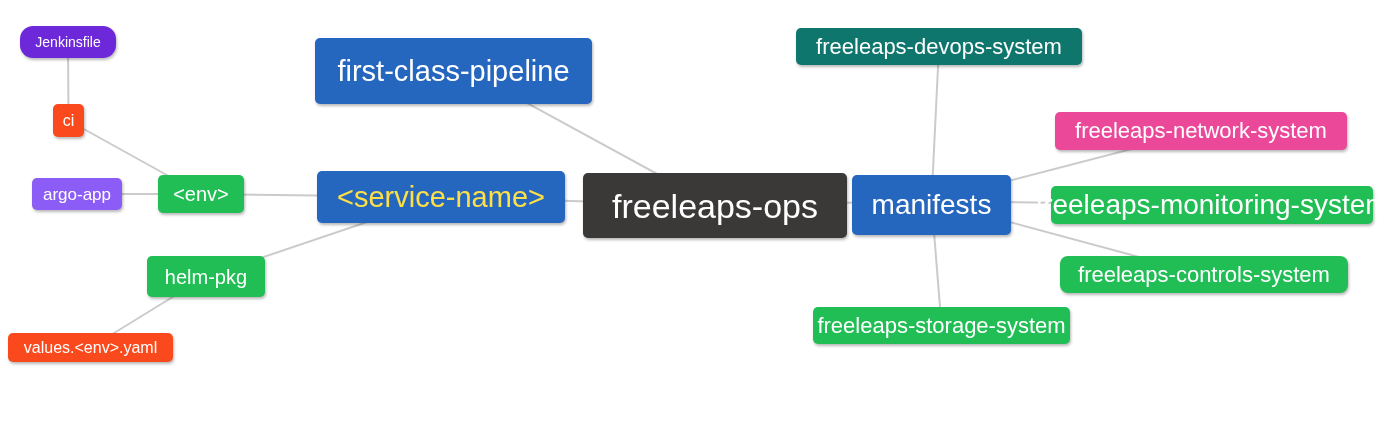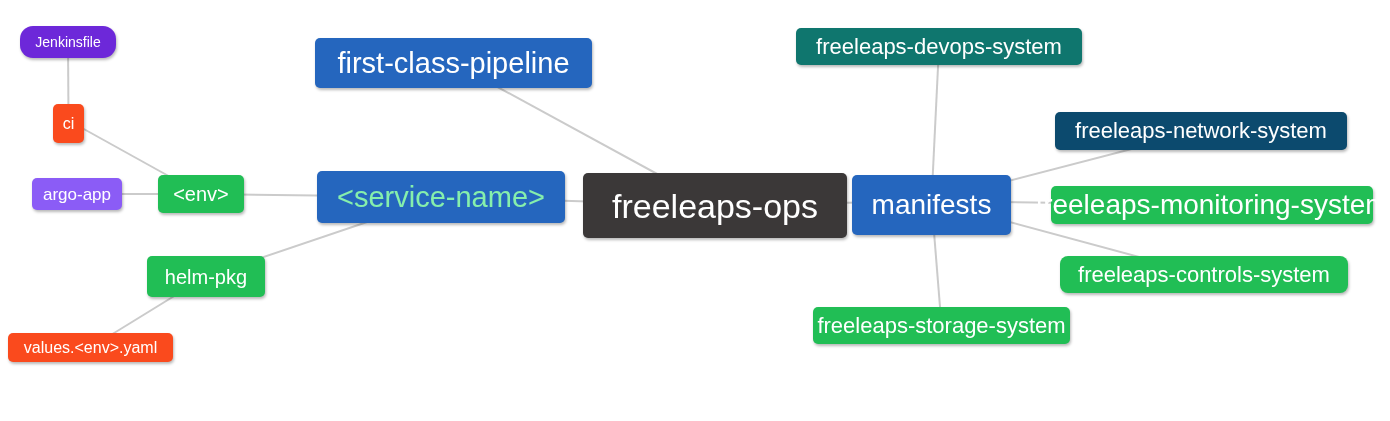"first-class-pipeline" div.mm-node { height: 50px -> 66px }
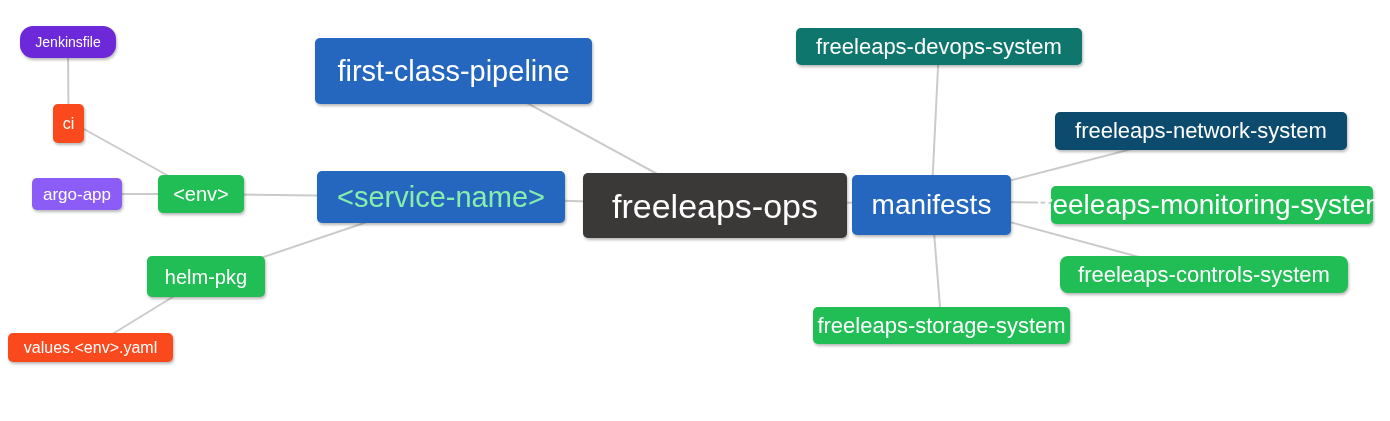"ci" div.mm-node { height: 39px -> 33px }
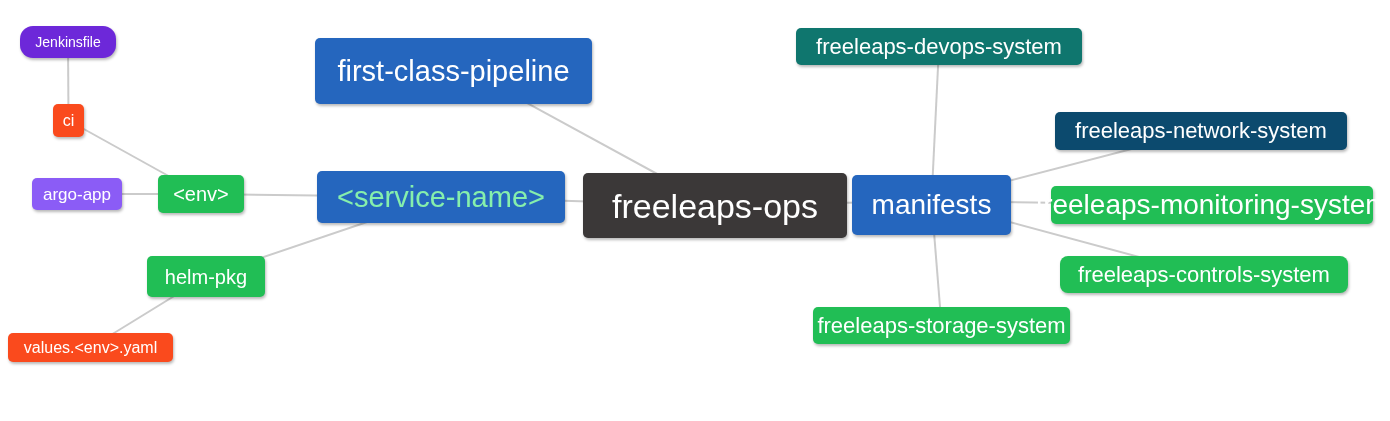"freeleaps-network-system" div.mm-node { background: #0c4a6e -> #ec4899 }
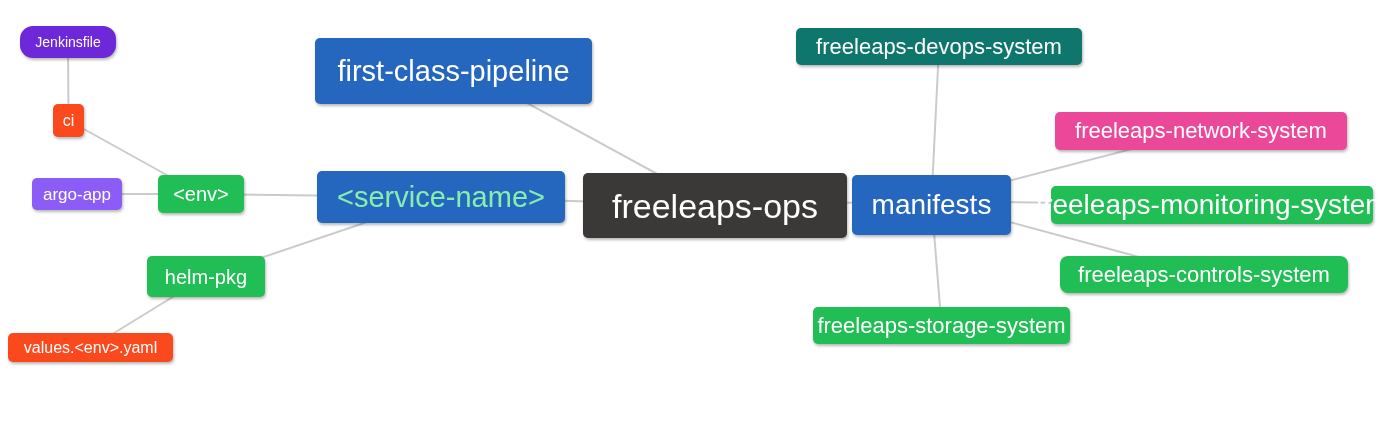"<service-name>" div.mm-node { color: #86efac -> #fde047 }
